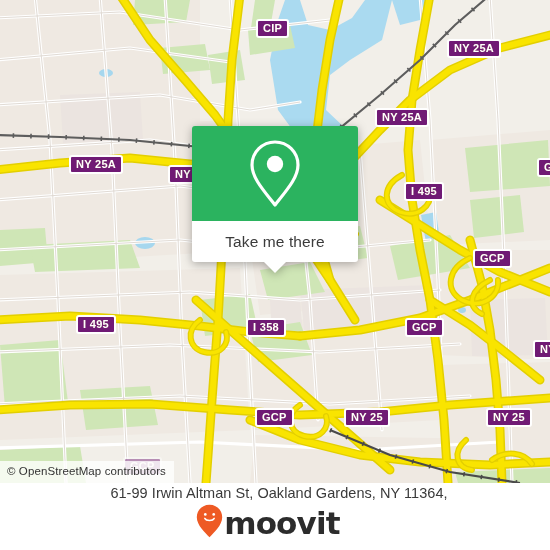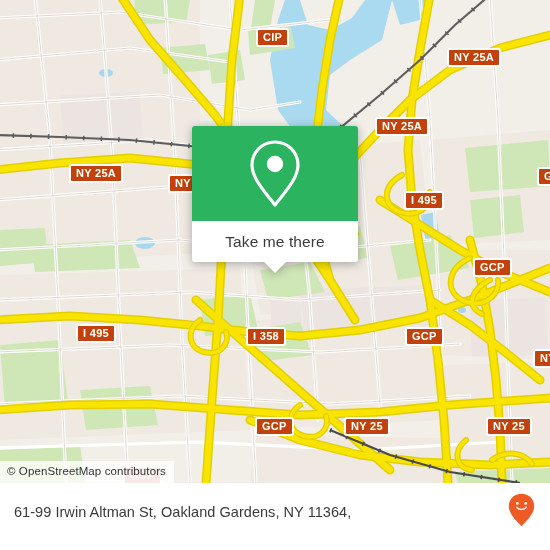"CIP" .shield { background: #c2410c -> #701a75; margin-top: 9px -> none }
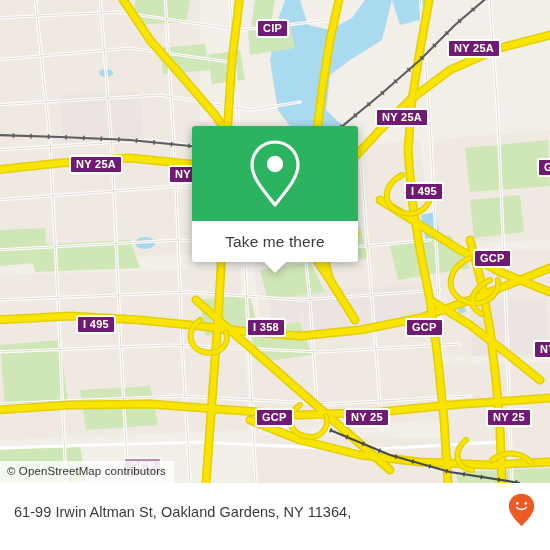"61-99 Irwin Altman St, Oakland" #footer { flex-direction: none -> column }
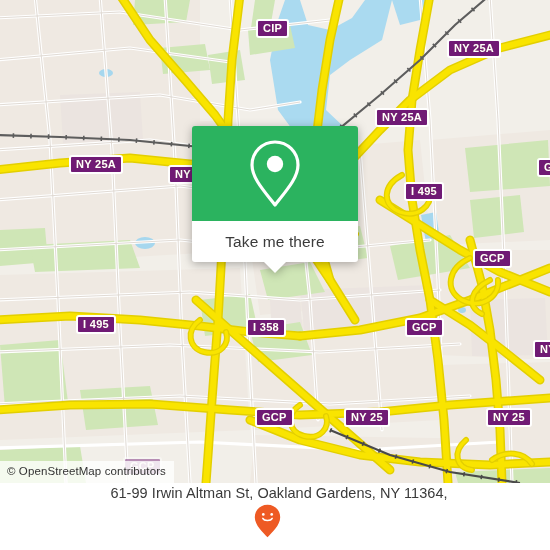"moovit" span { html: none -> <span>moovit</span> }
